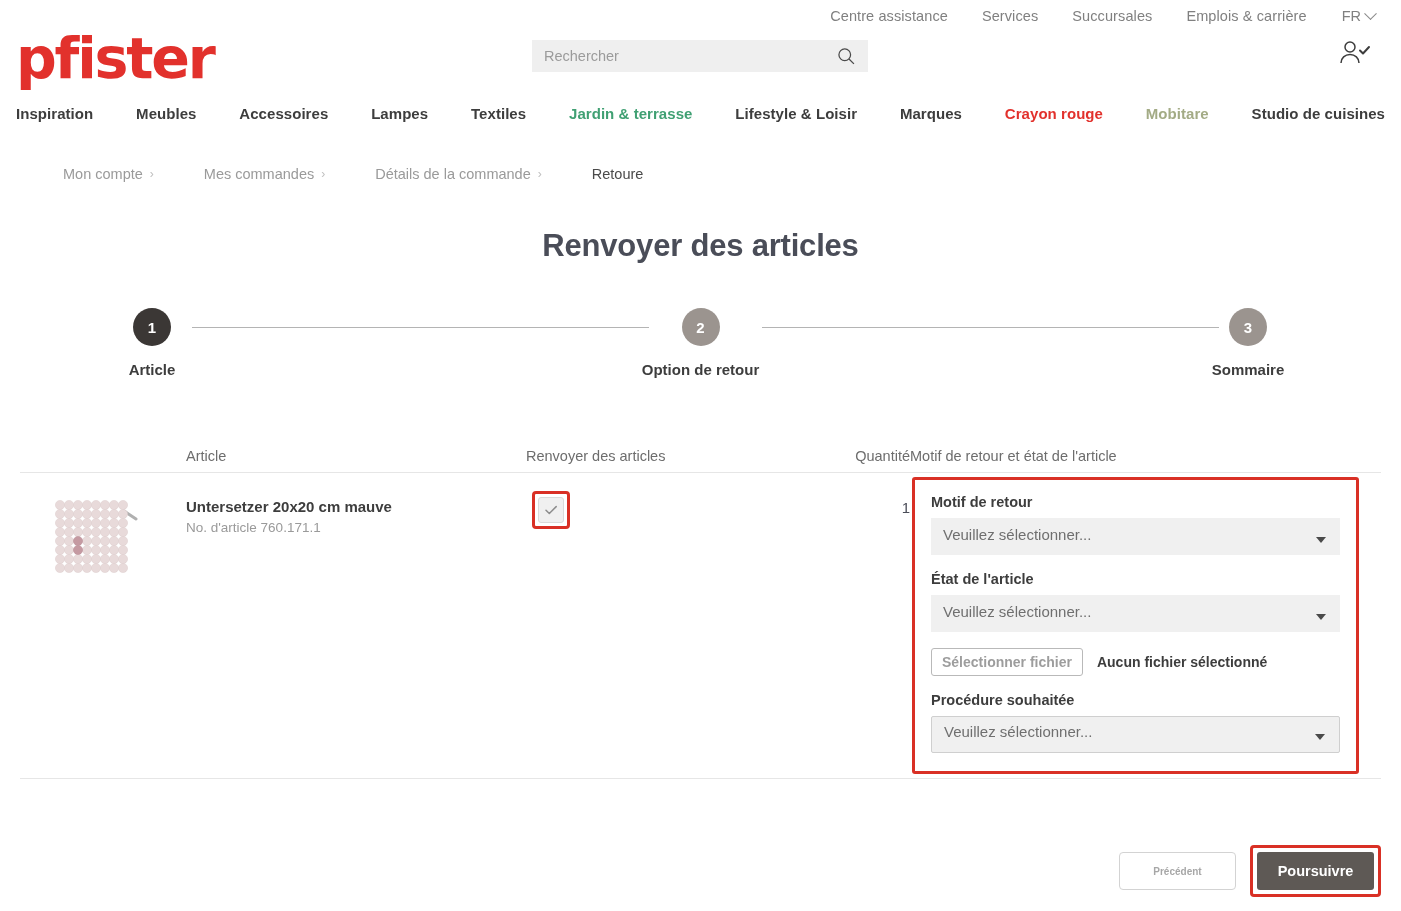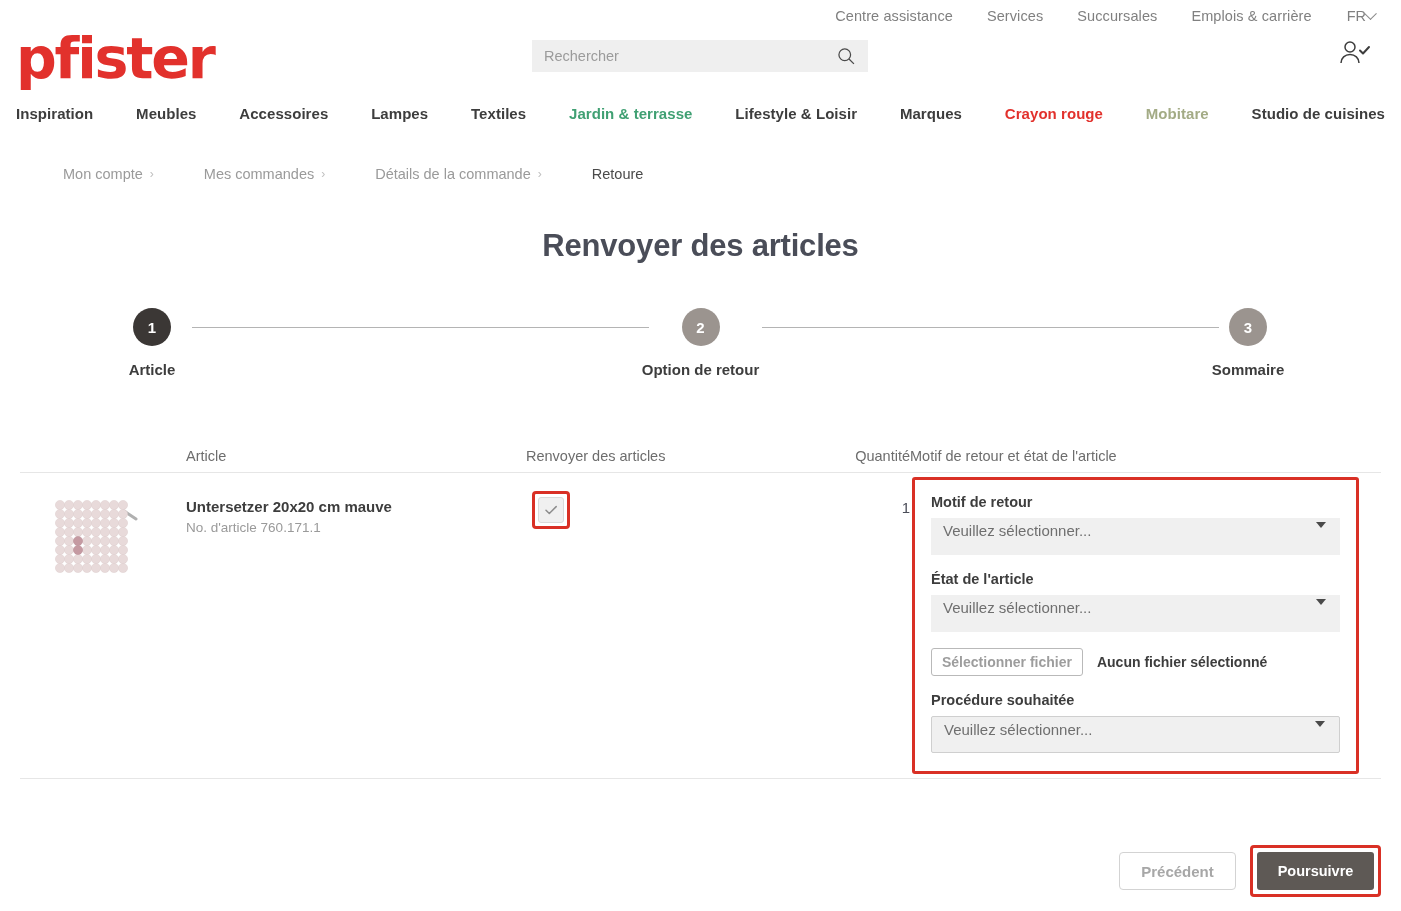"FR" .lang-switch { gap: none -> 5px }
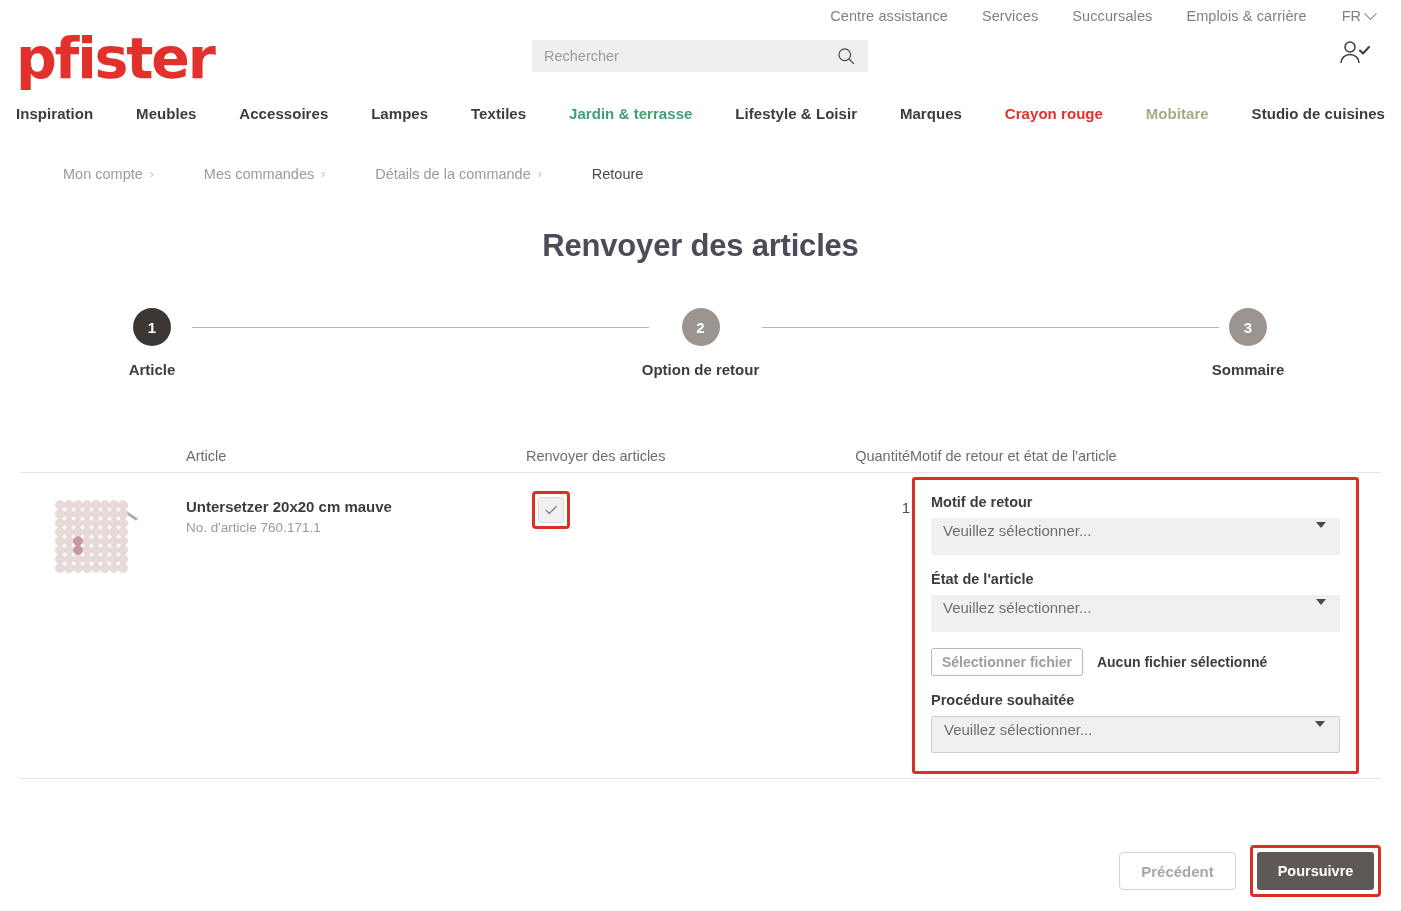"Veuillez sélectionner..." .select { align-items: flex-start -> flex-end; padding: 4px 12px -> 12px 12px }
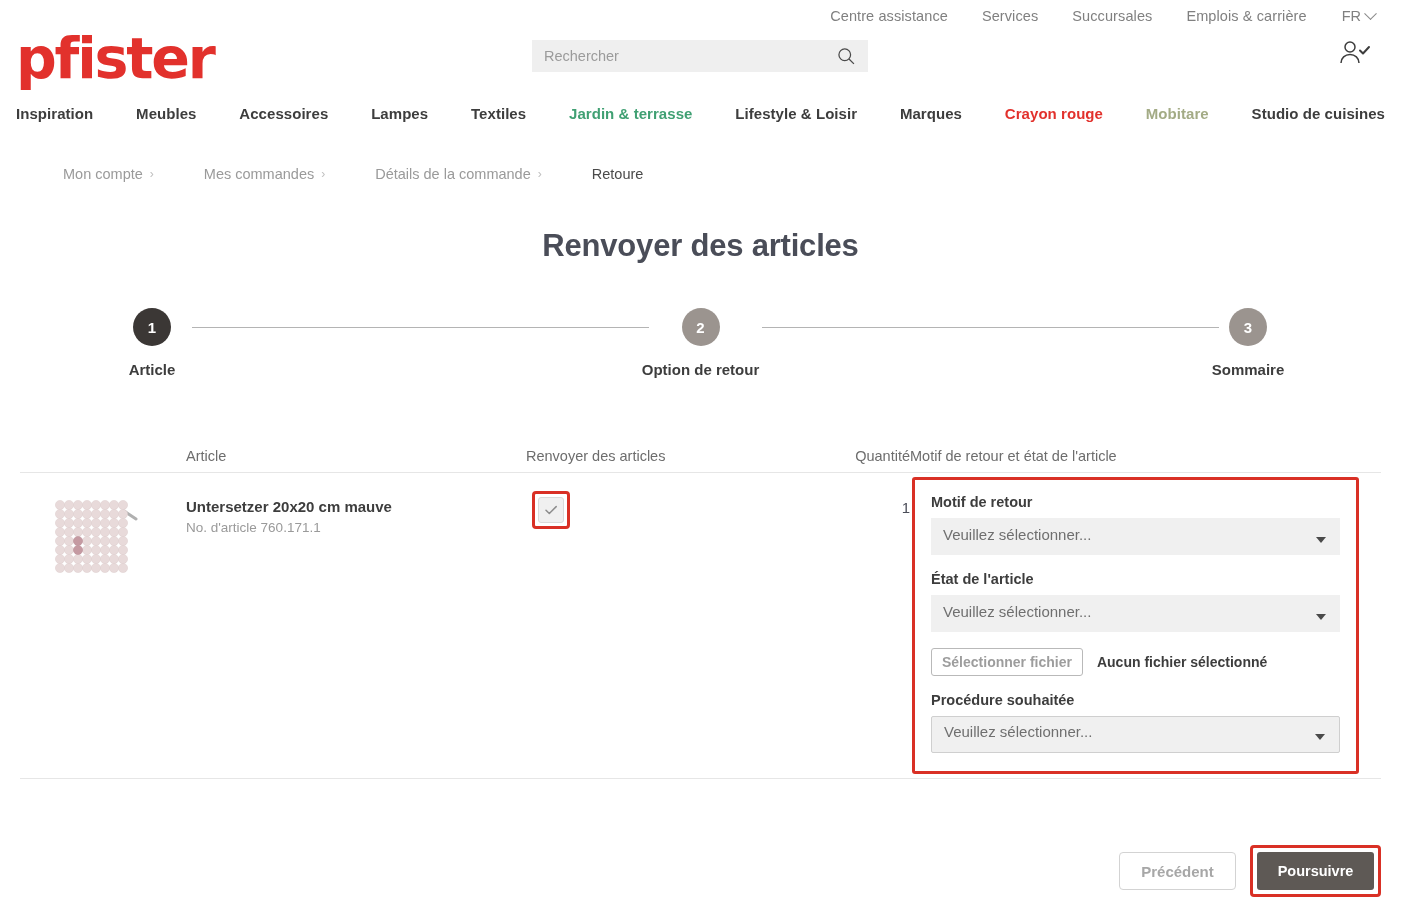"Précédent" .btn-prev { font-size: 15px -> 10px }
